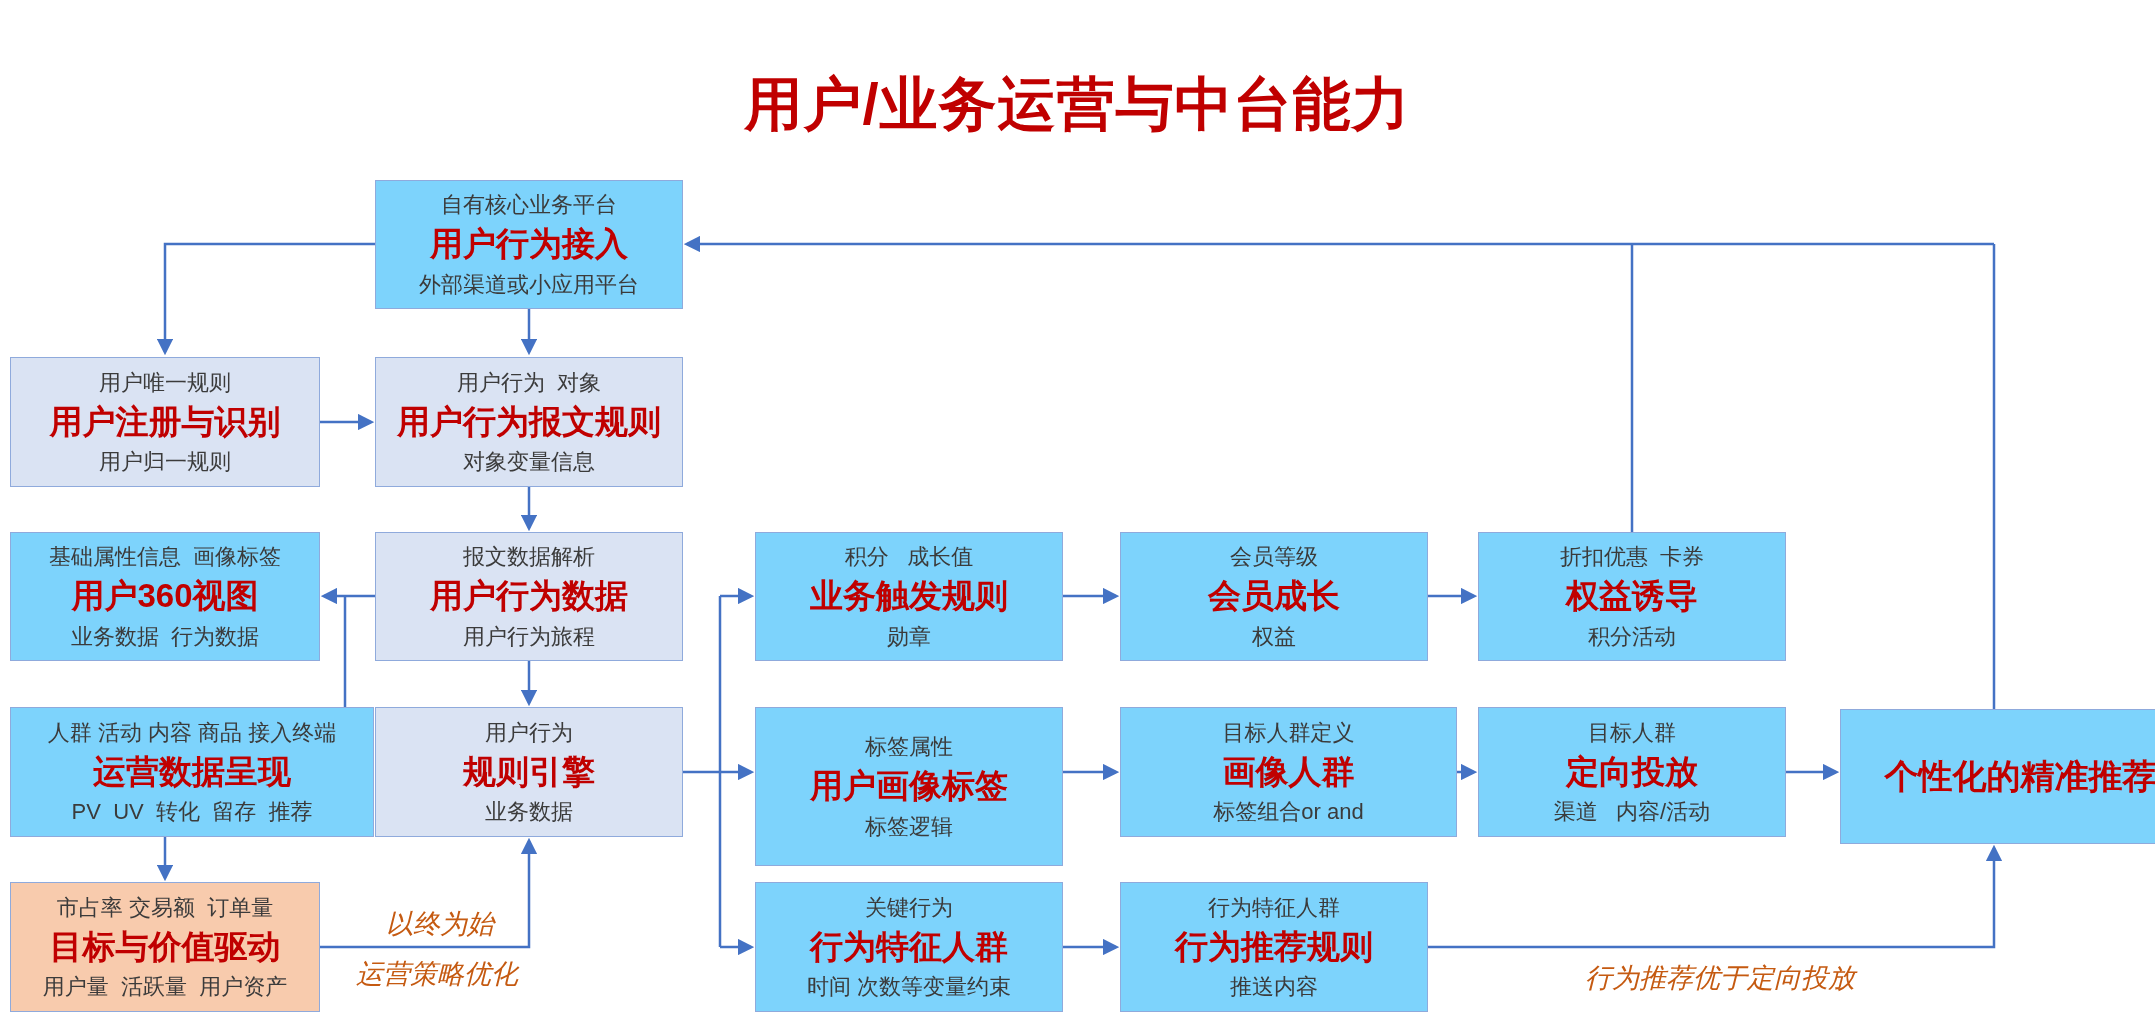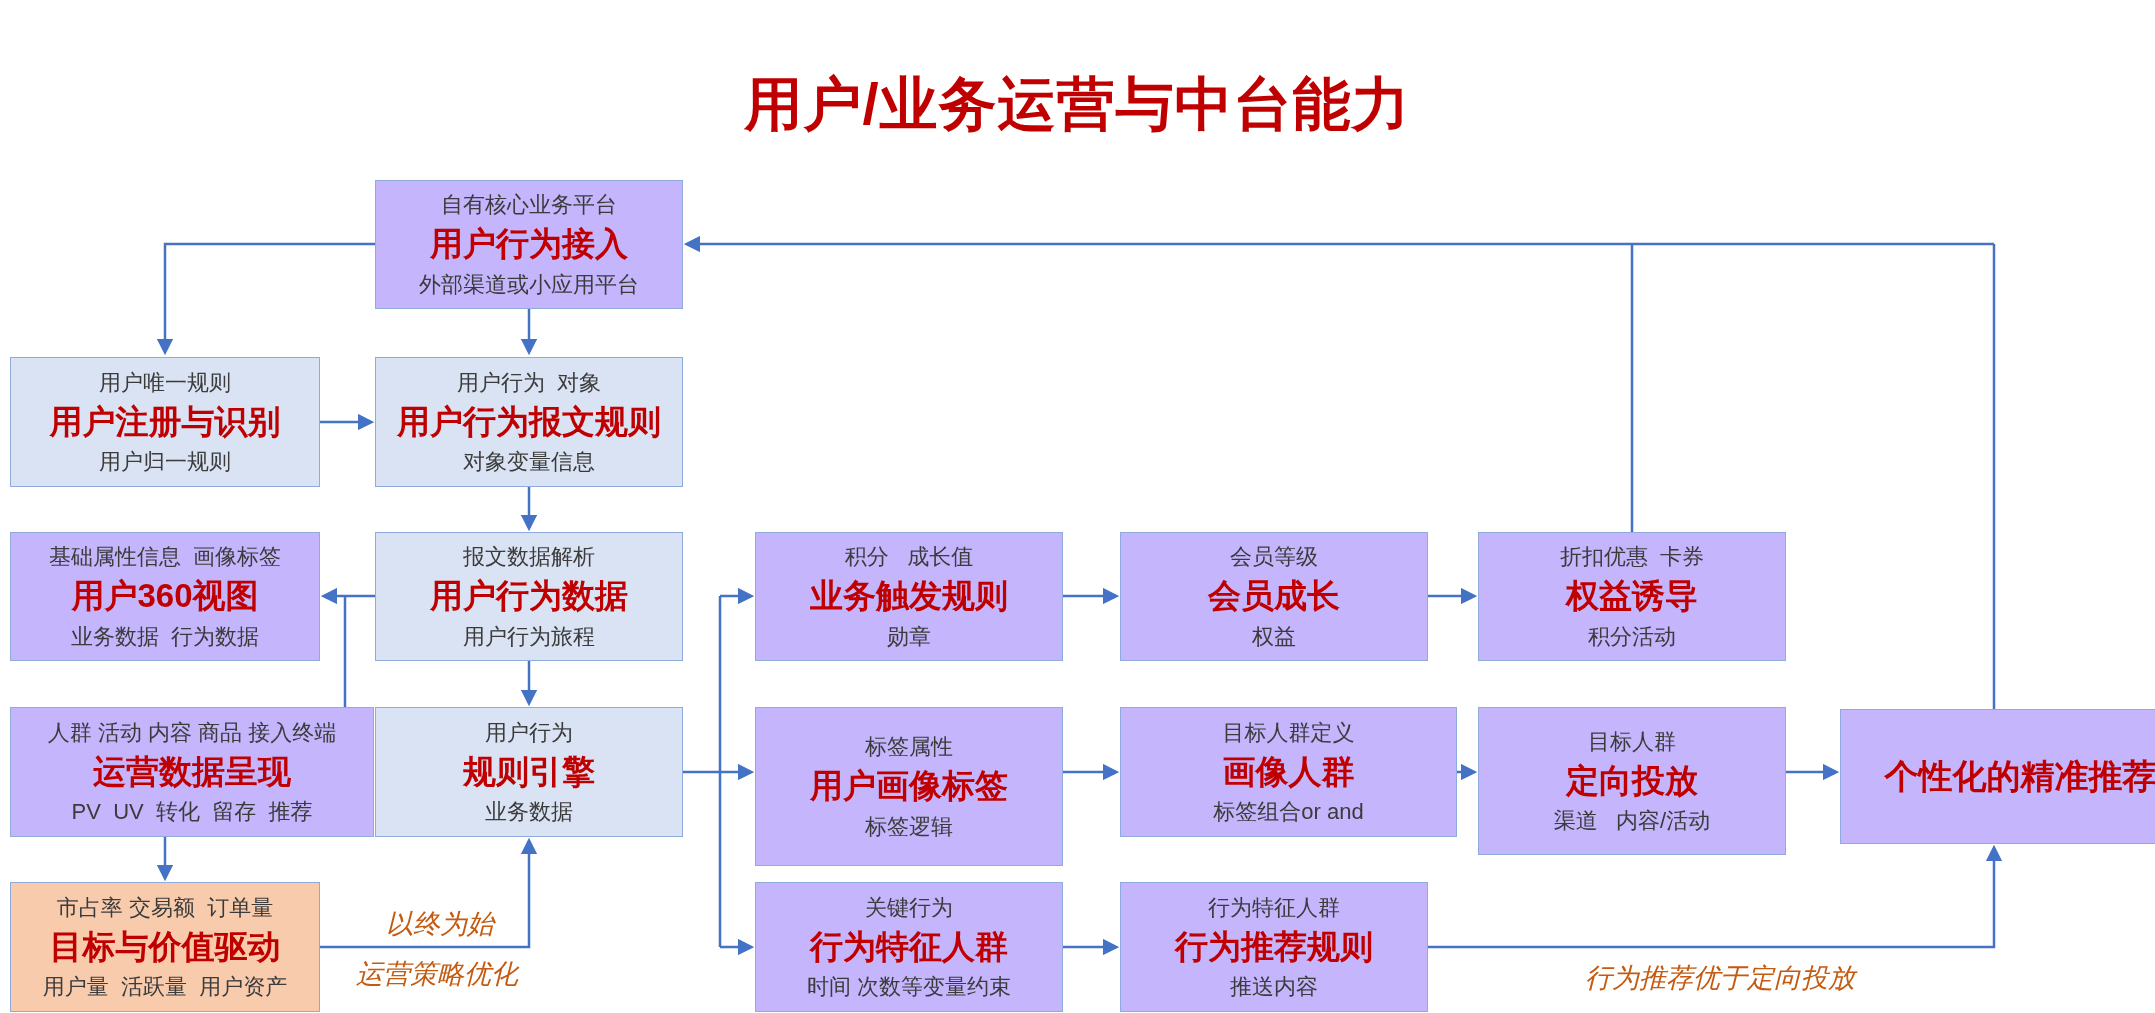"自有核心业务平台" .box { background: #c4b5fd -> #7dd3fc }
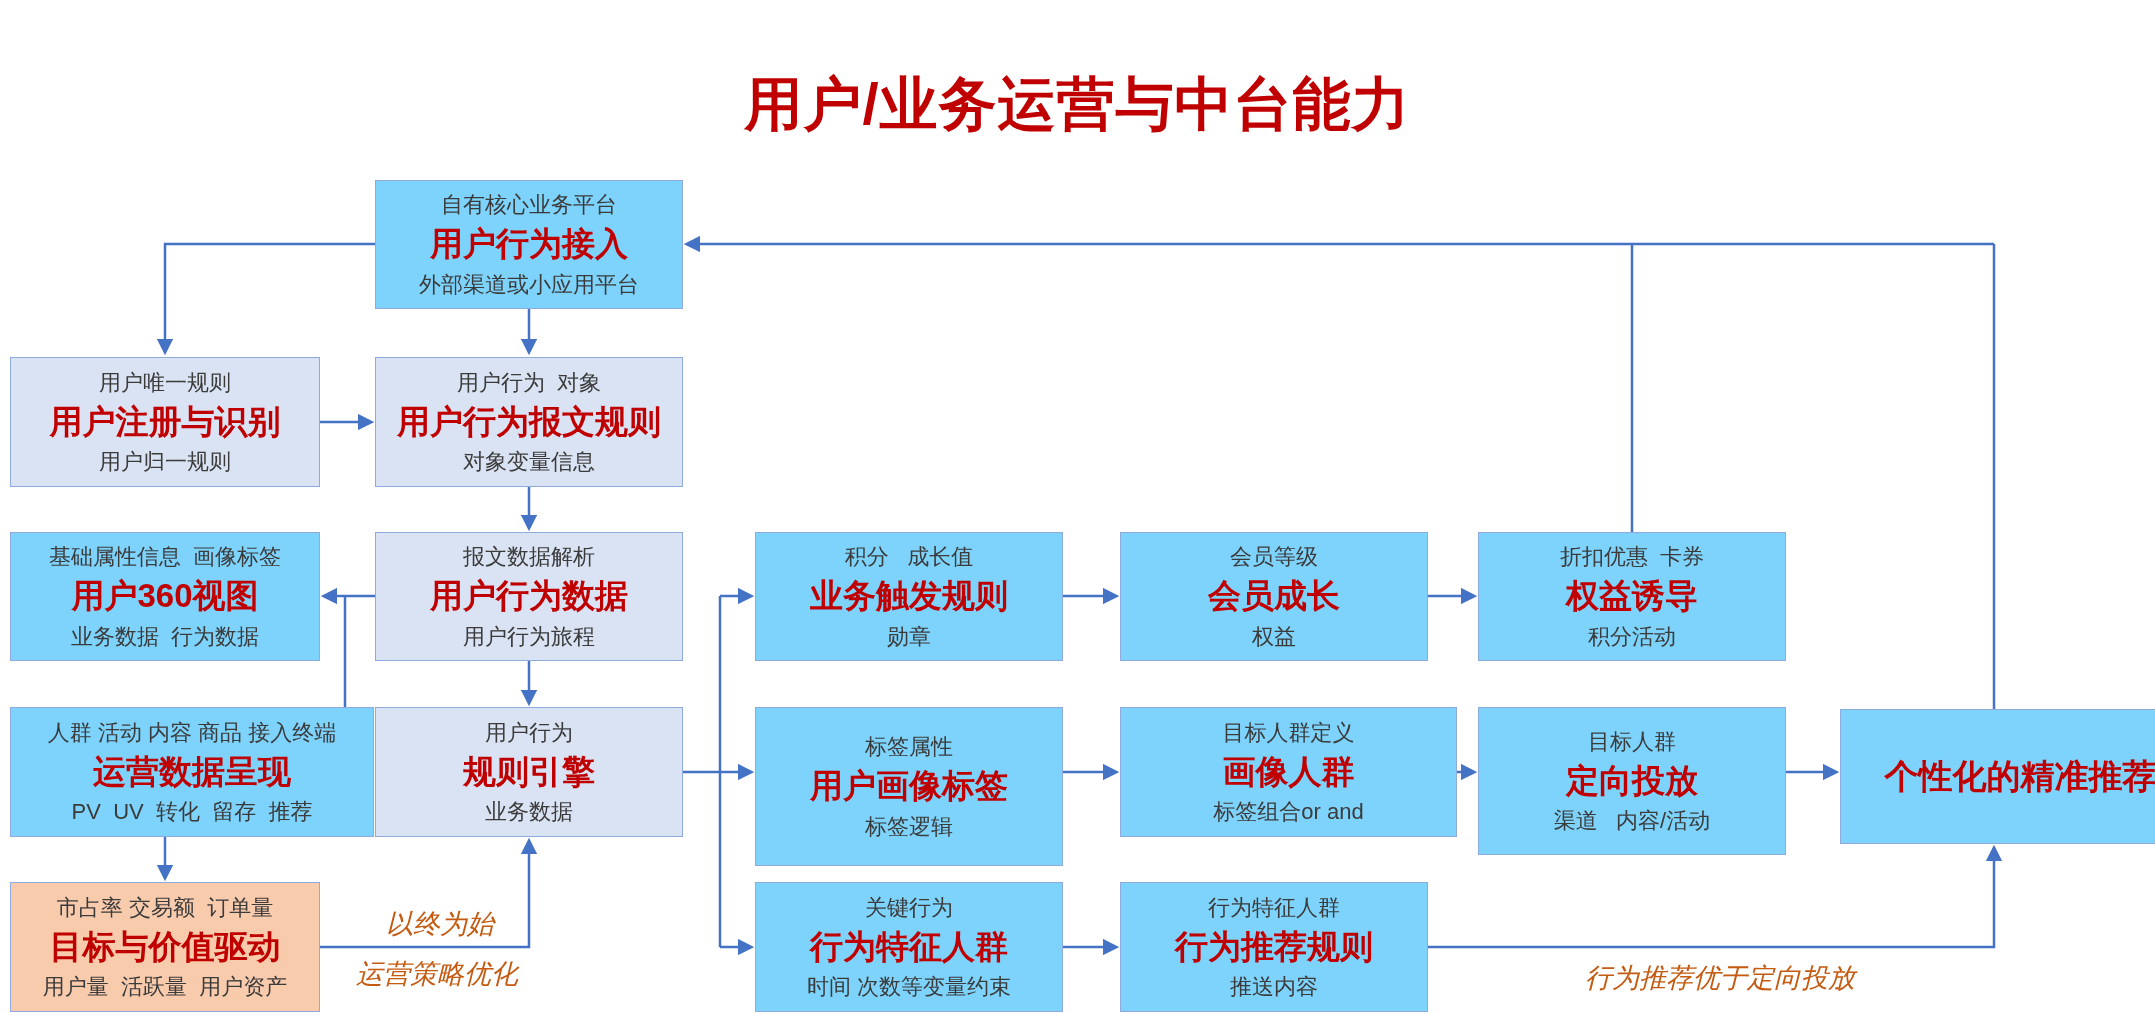"目标人群" div.box { height: 148px -> 130px }
